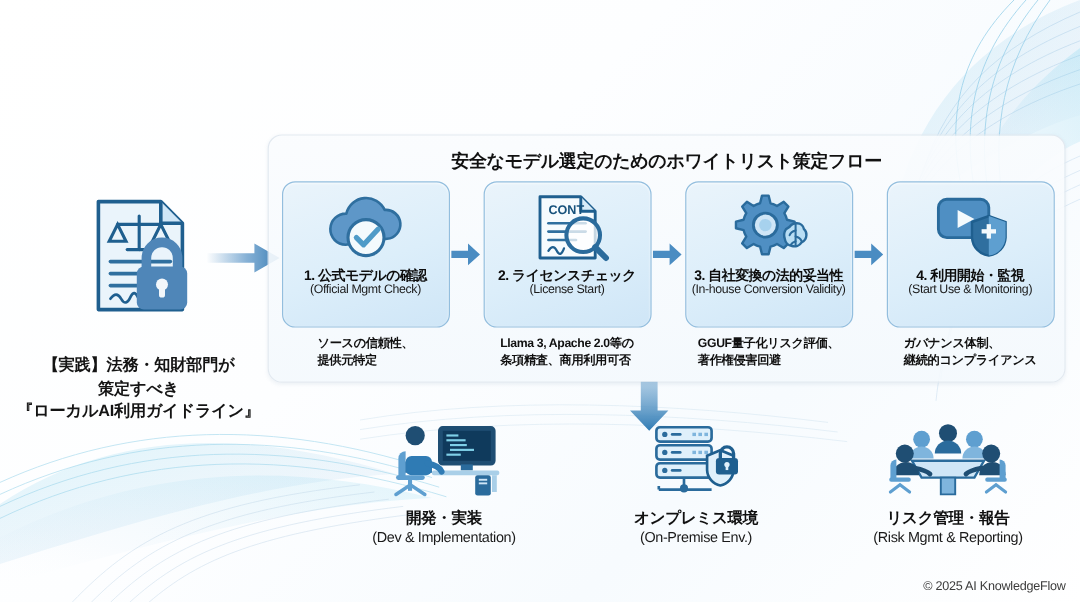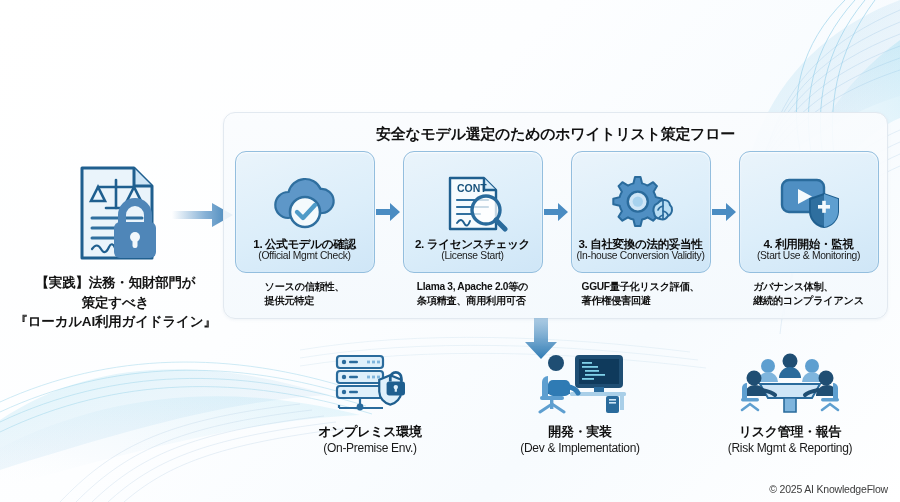"CONT" .card { padding-top: 19px -> 5px }
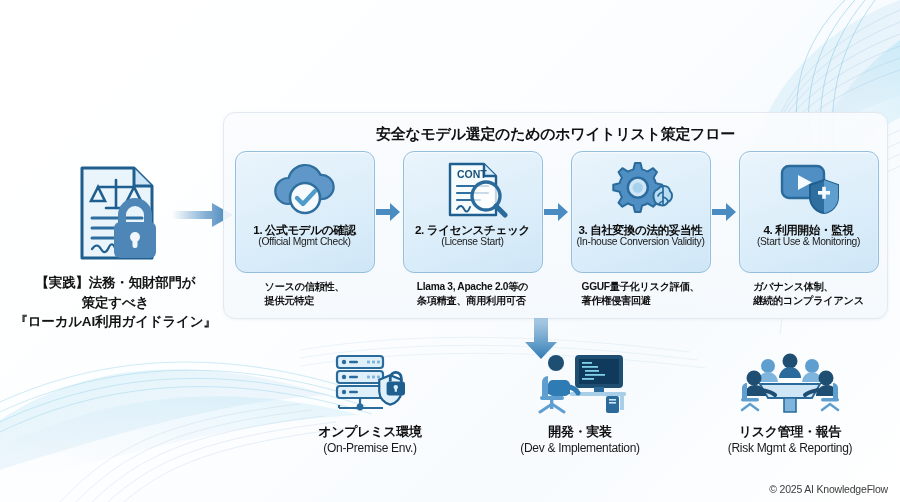"【実践】法務・知財部門が" .left-caption { margin-top: 3px -> 24px }
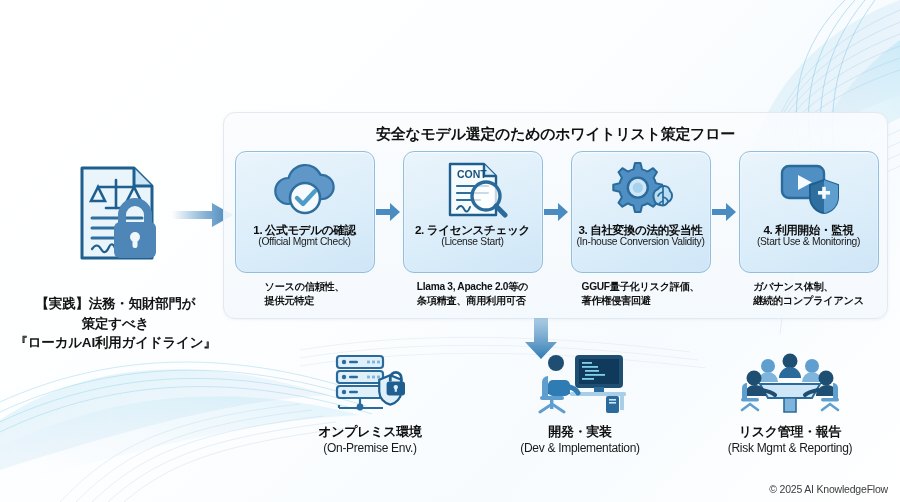"オンプレミス環境" div.bottom-item { order: before "開発・実装" -> after "開発・実装" }
